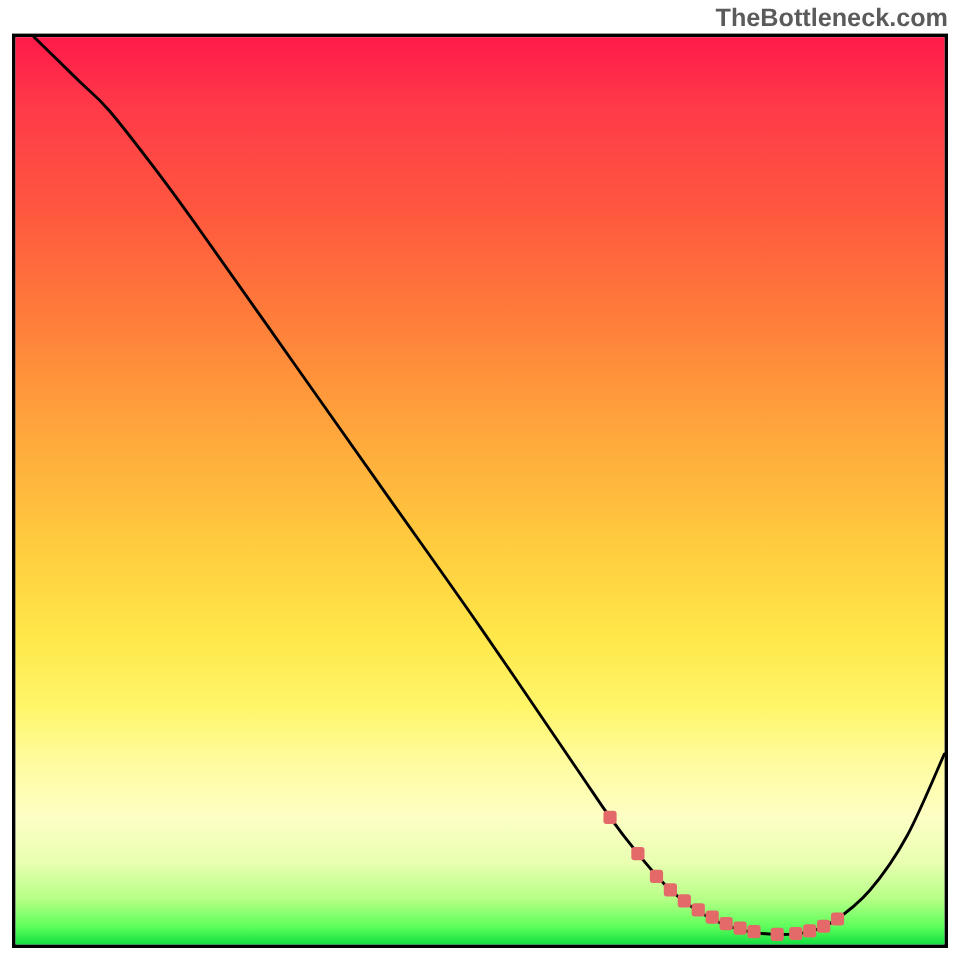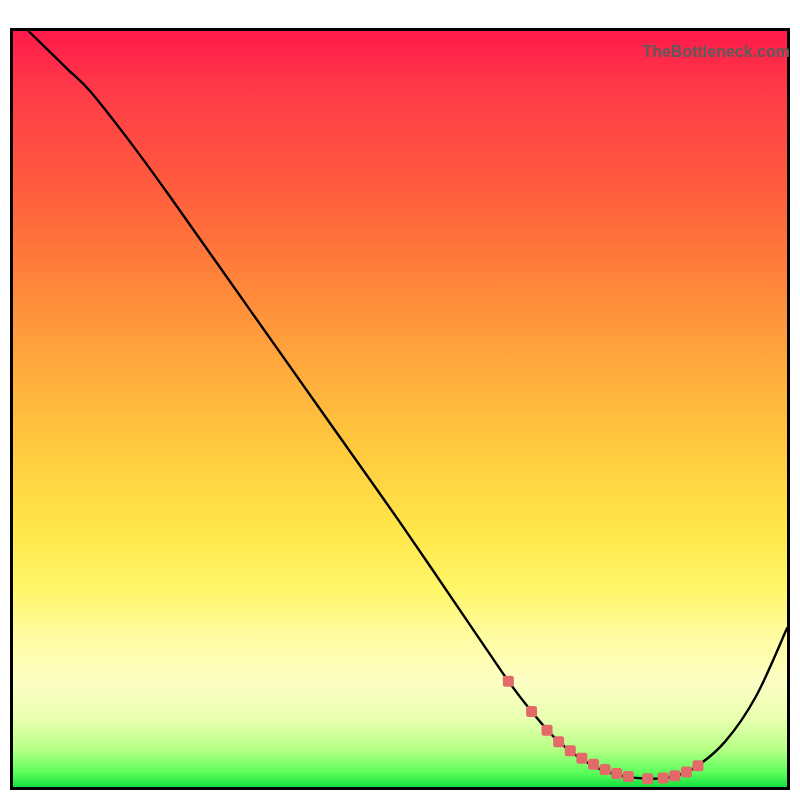"TheBottleneck.com" .watermark { font-size: 16px -> 21px; margin-top: 39px -> none }
